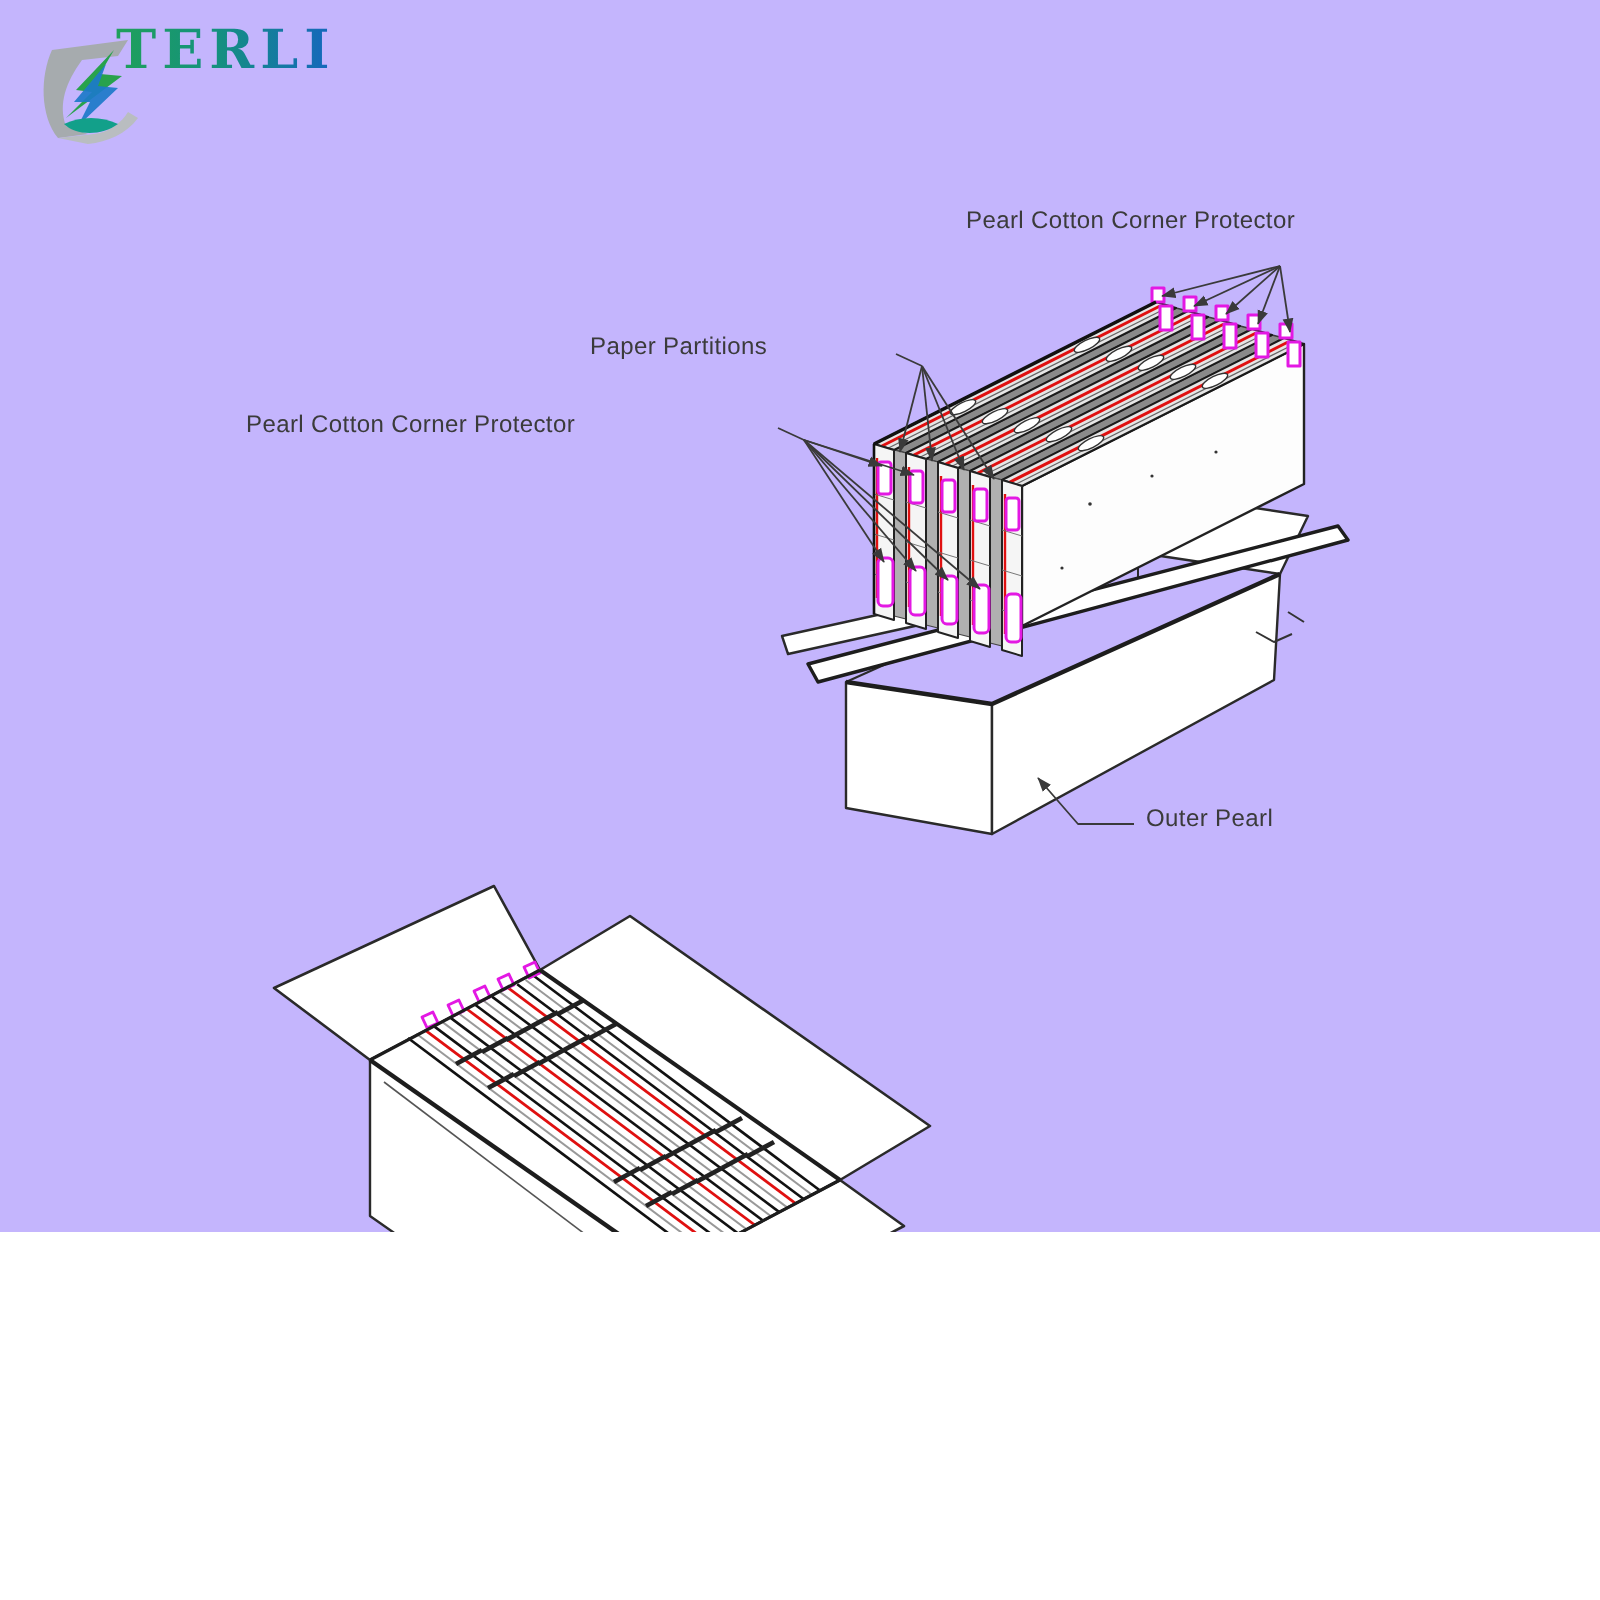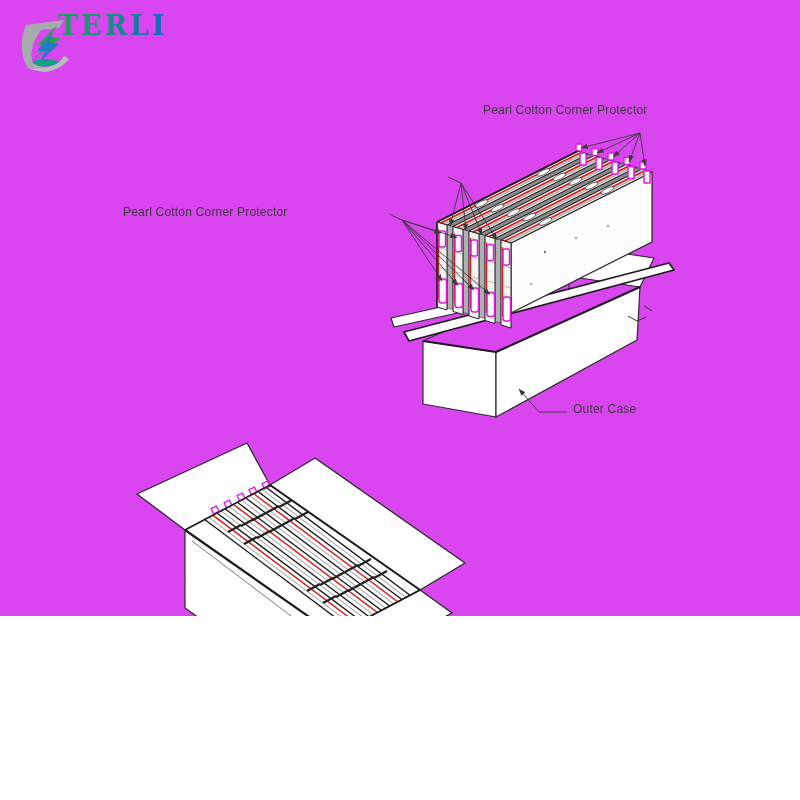"TERLI" #page { background: #d946ef -> #c4b5fd }
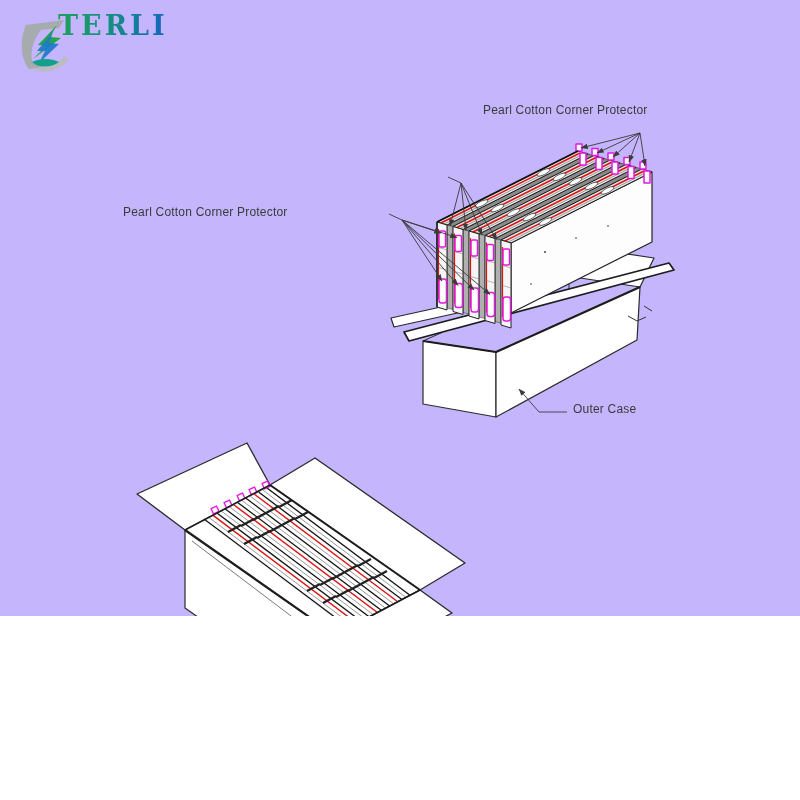"Paper Partitions" div.lbl { html: none -> <div>Paper Partitions</div> }
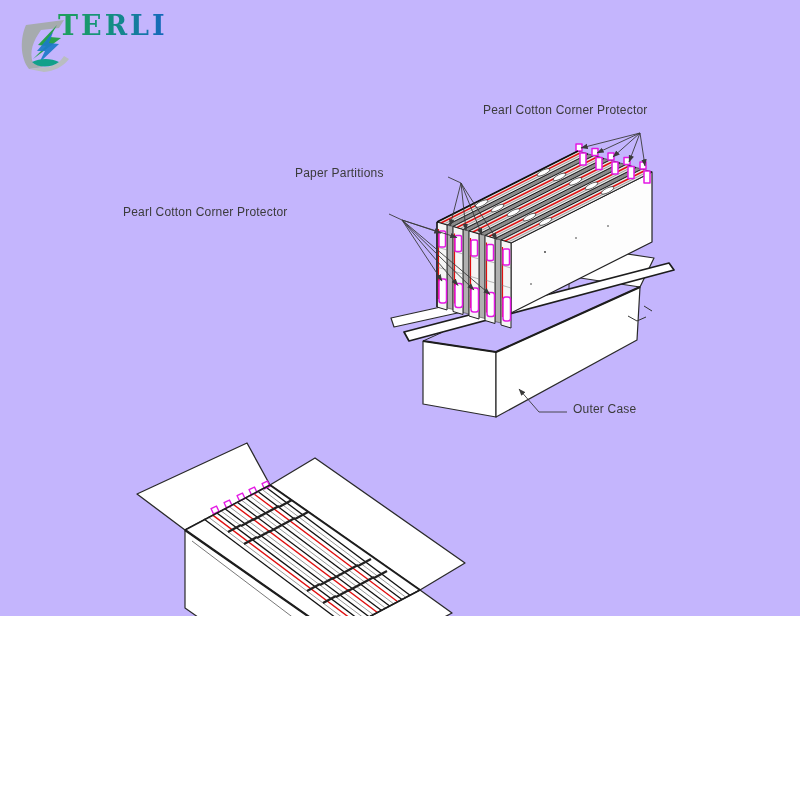"Outer Case" div.lbl { text: Case -> Pearl }
